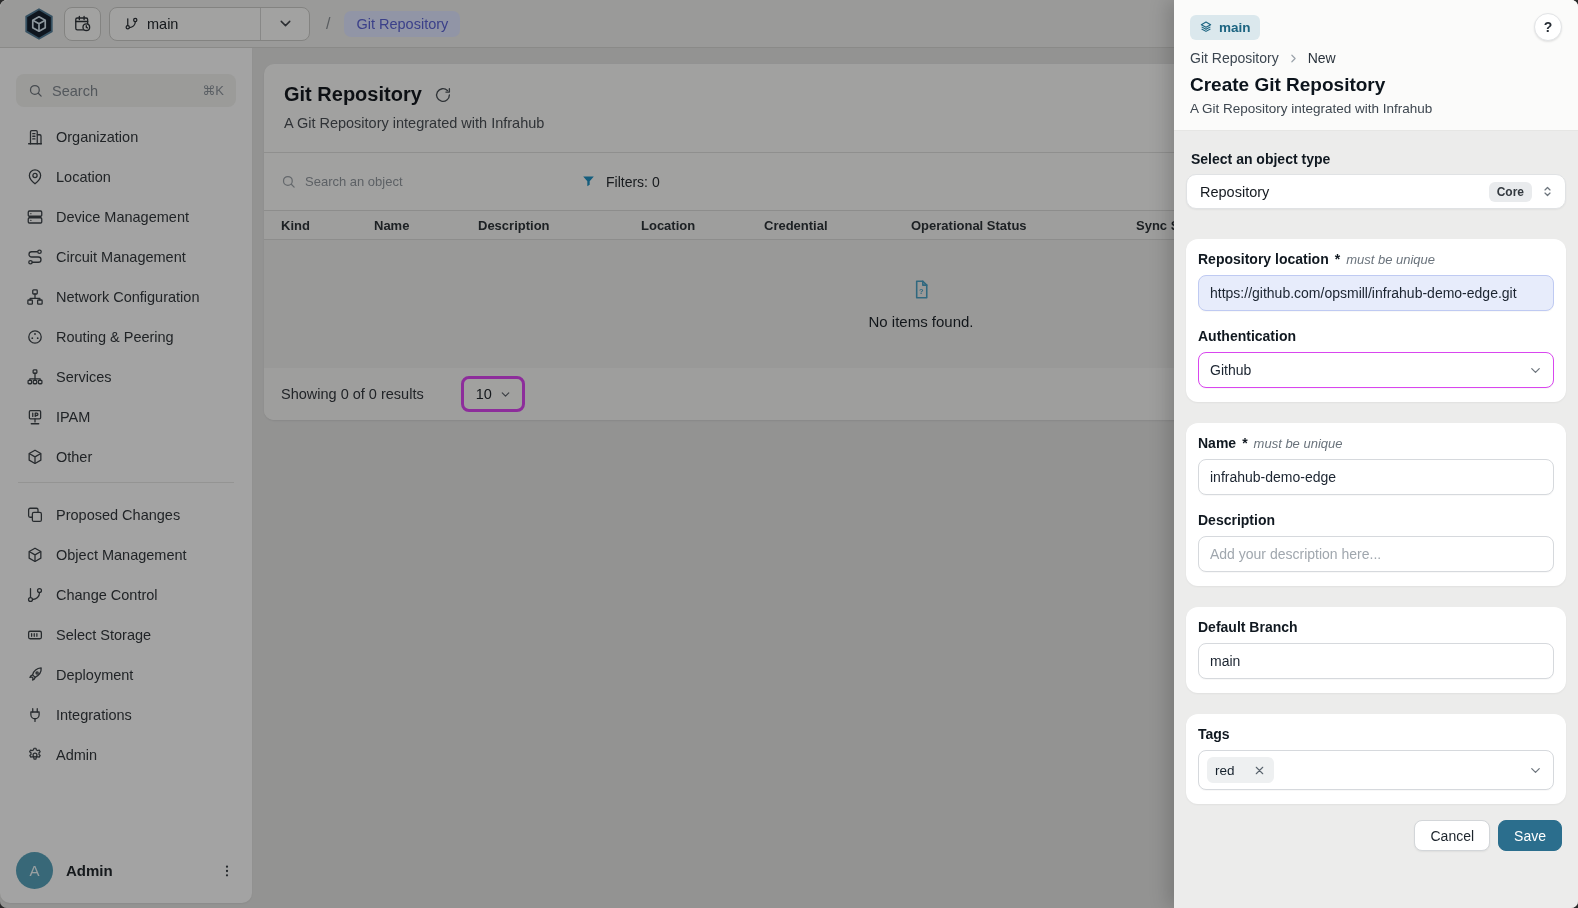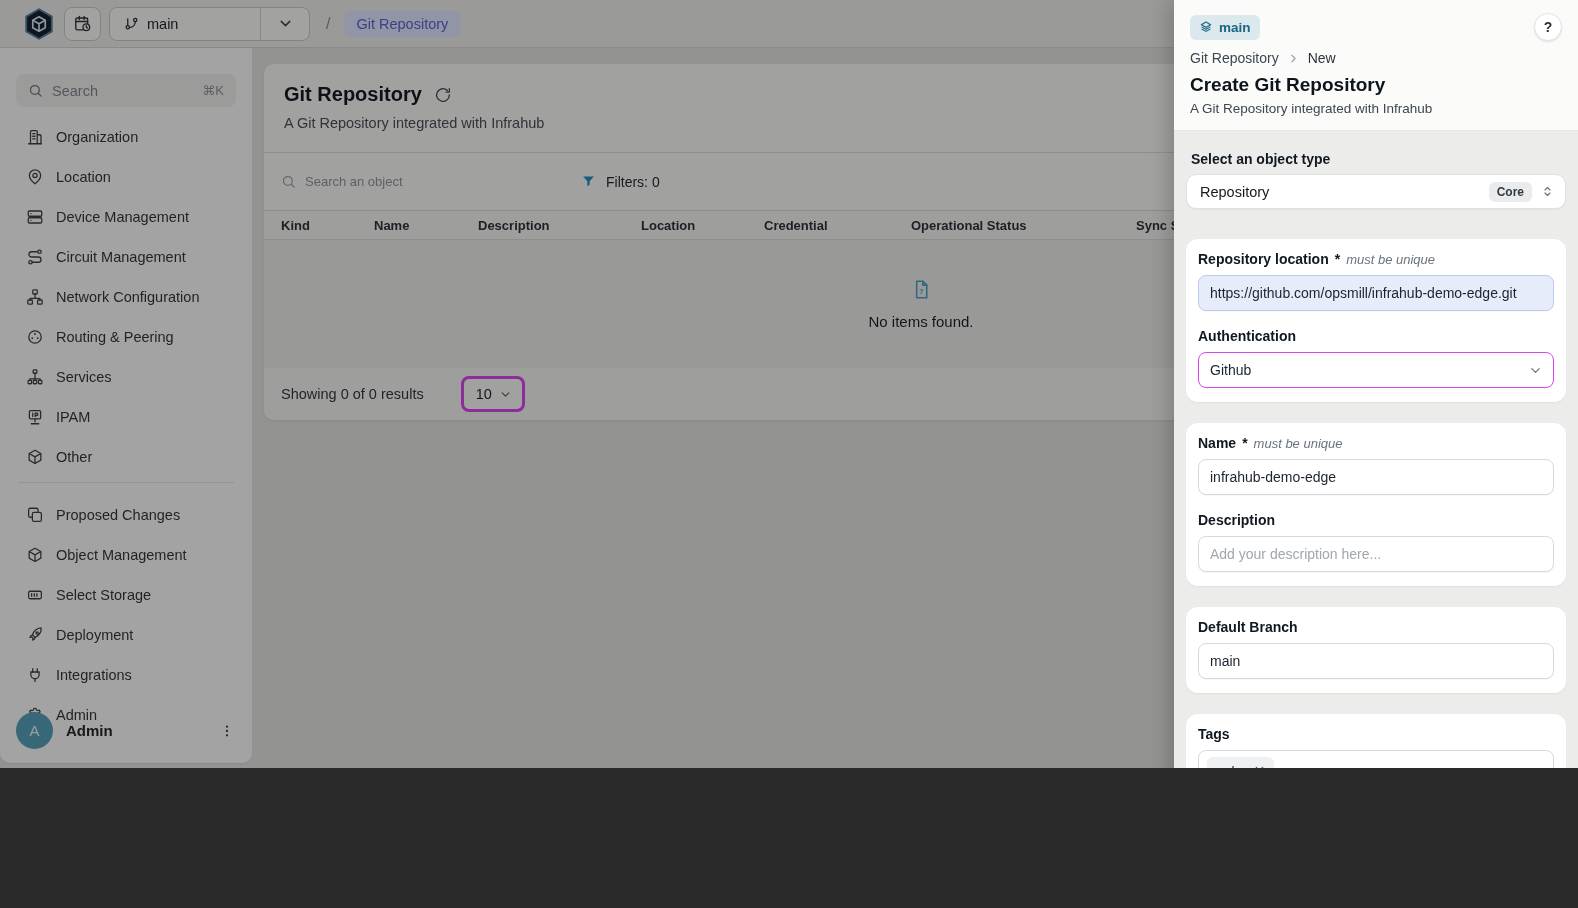"main" .page { border-radius: none -> 7px; height: 768px -> 908px }
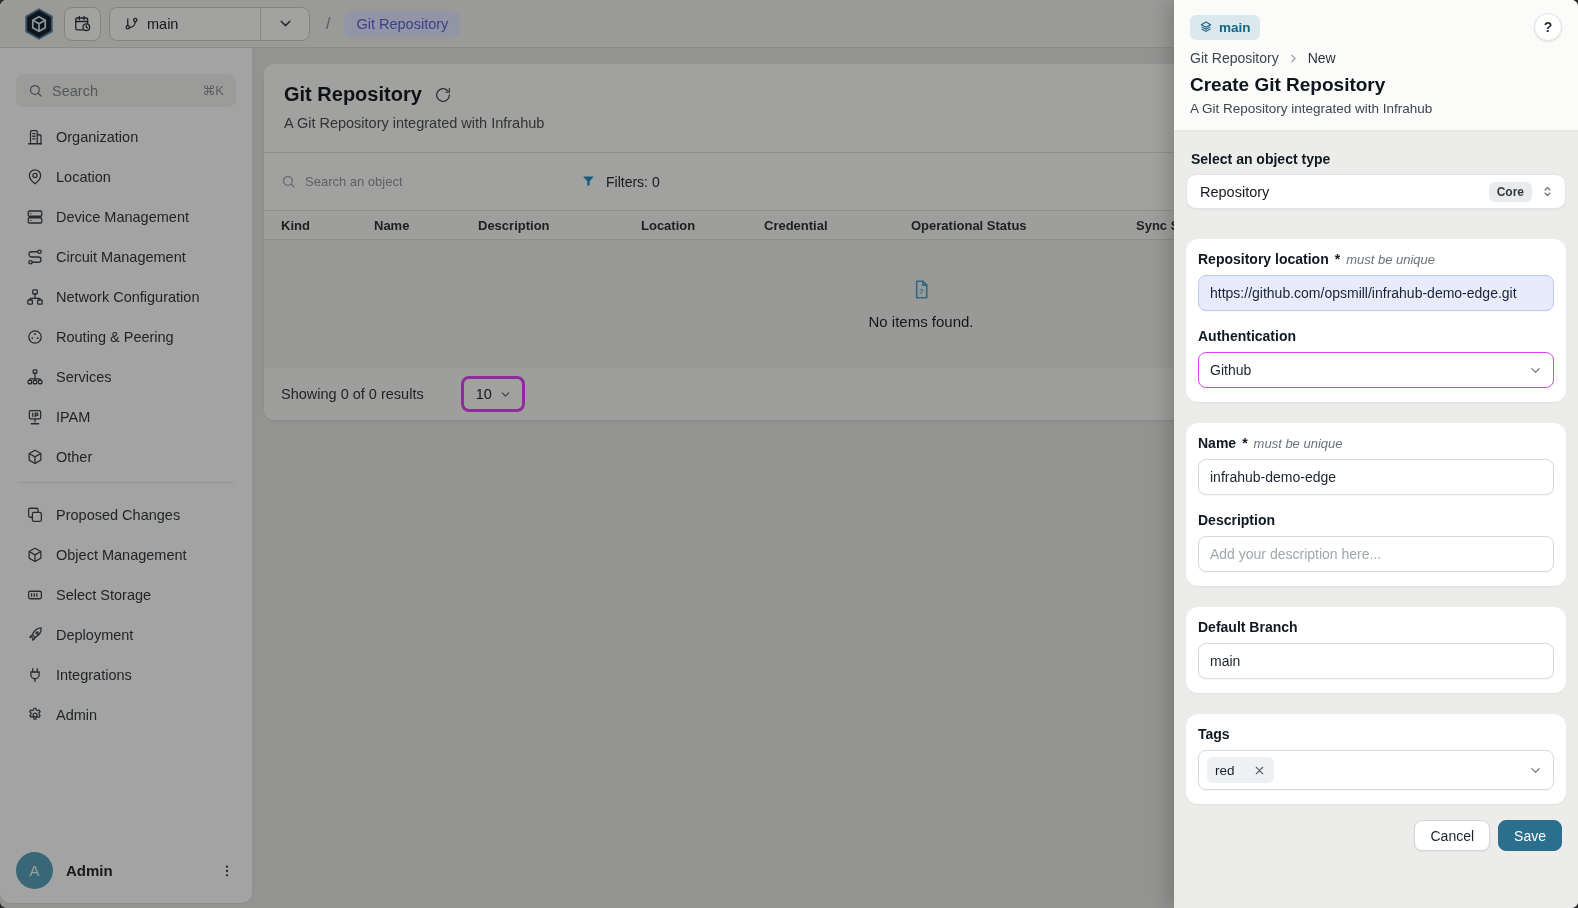"Change Control" div.side-item { html: none -> <div> <span> <svg> <line></line> <circle></circle> <circle></circle> <path></path> </svg> </span> <span>Change Control</span> </div> }
